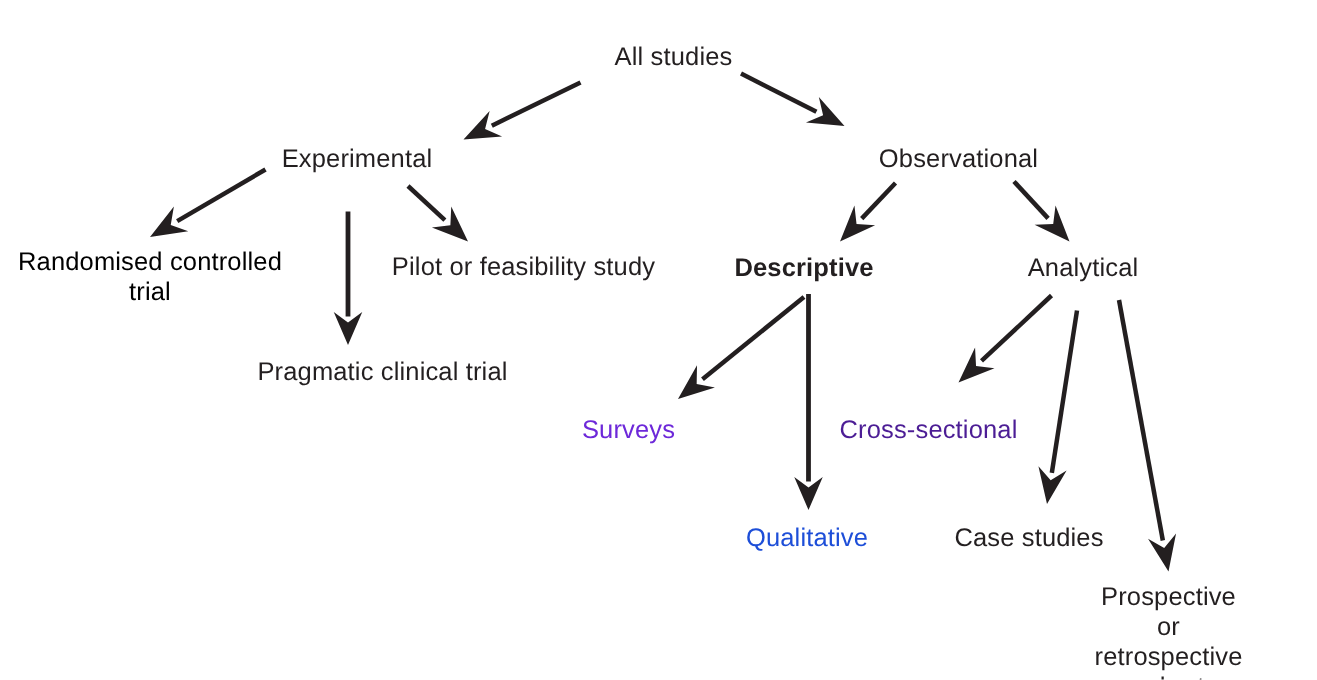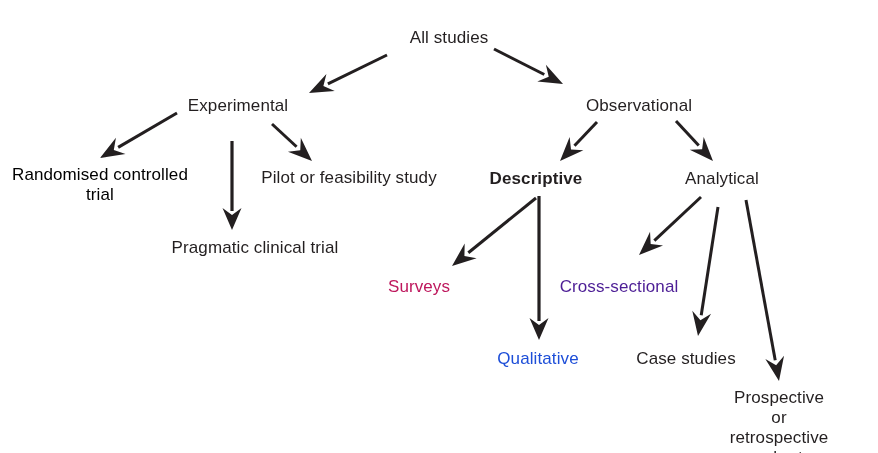"Surveys" div.node-label { color: #be185d -> #6d28d9 }
